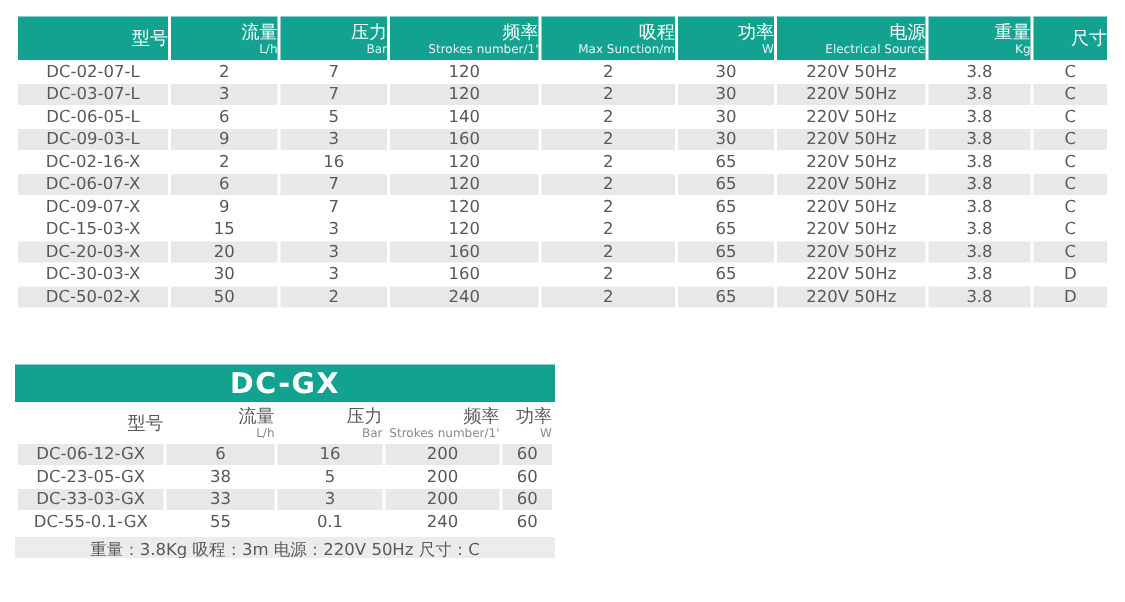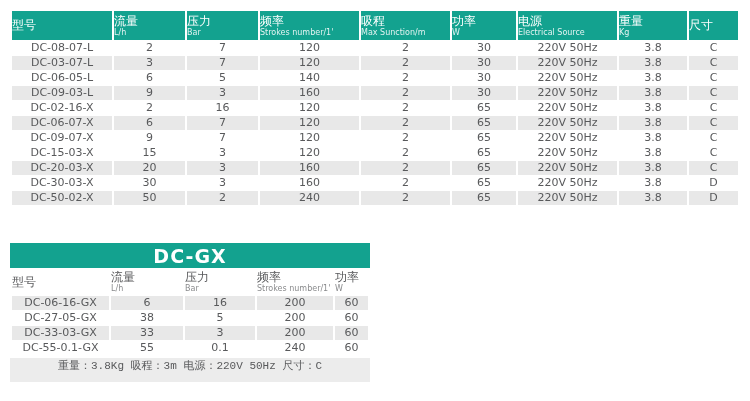"型号" .spec-table th { text-align: left -> right }
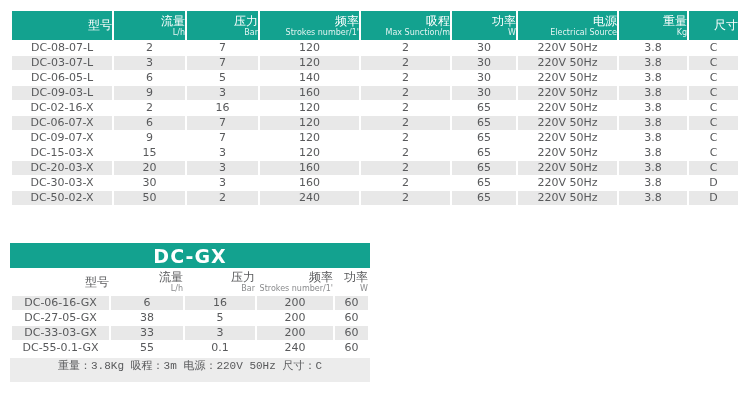"DC-08-07-L" td { text: DC-08-07-L -> DC-02-07-L }
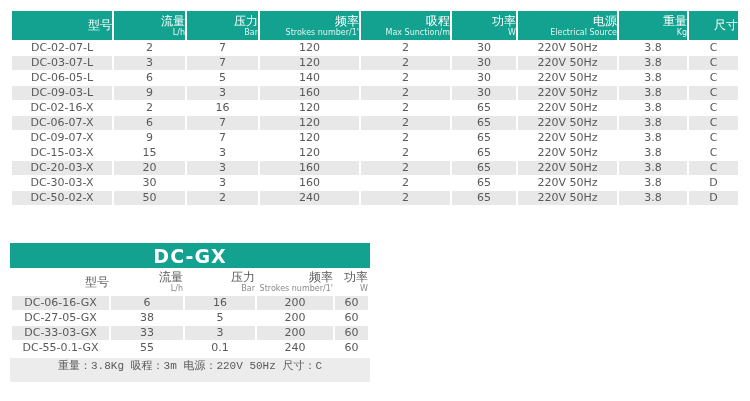"DC-06-16-GX" td { text: DC-06-16-GX -> DC-06-12-GX }
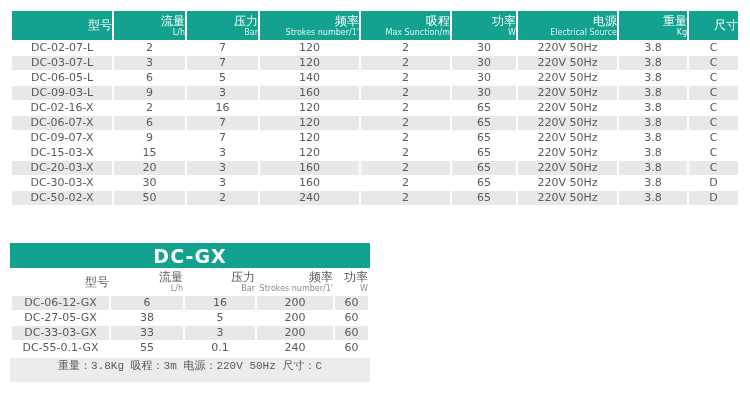"DC-27-05-GX" td { text: DC-27-05-GX -> DC-23-05-GX }
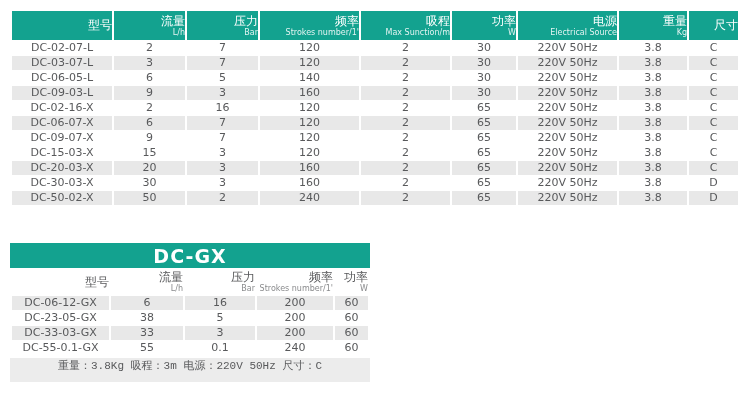"重量：3.8Kg 吸程：3m 电源：220V 50Hz 尺寸：C" .gx-footer { font-family: Liberation Mono, monospace -> none; height: 24px -> 14px }
